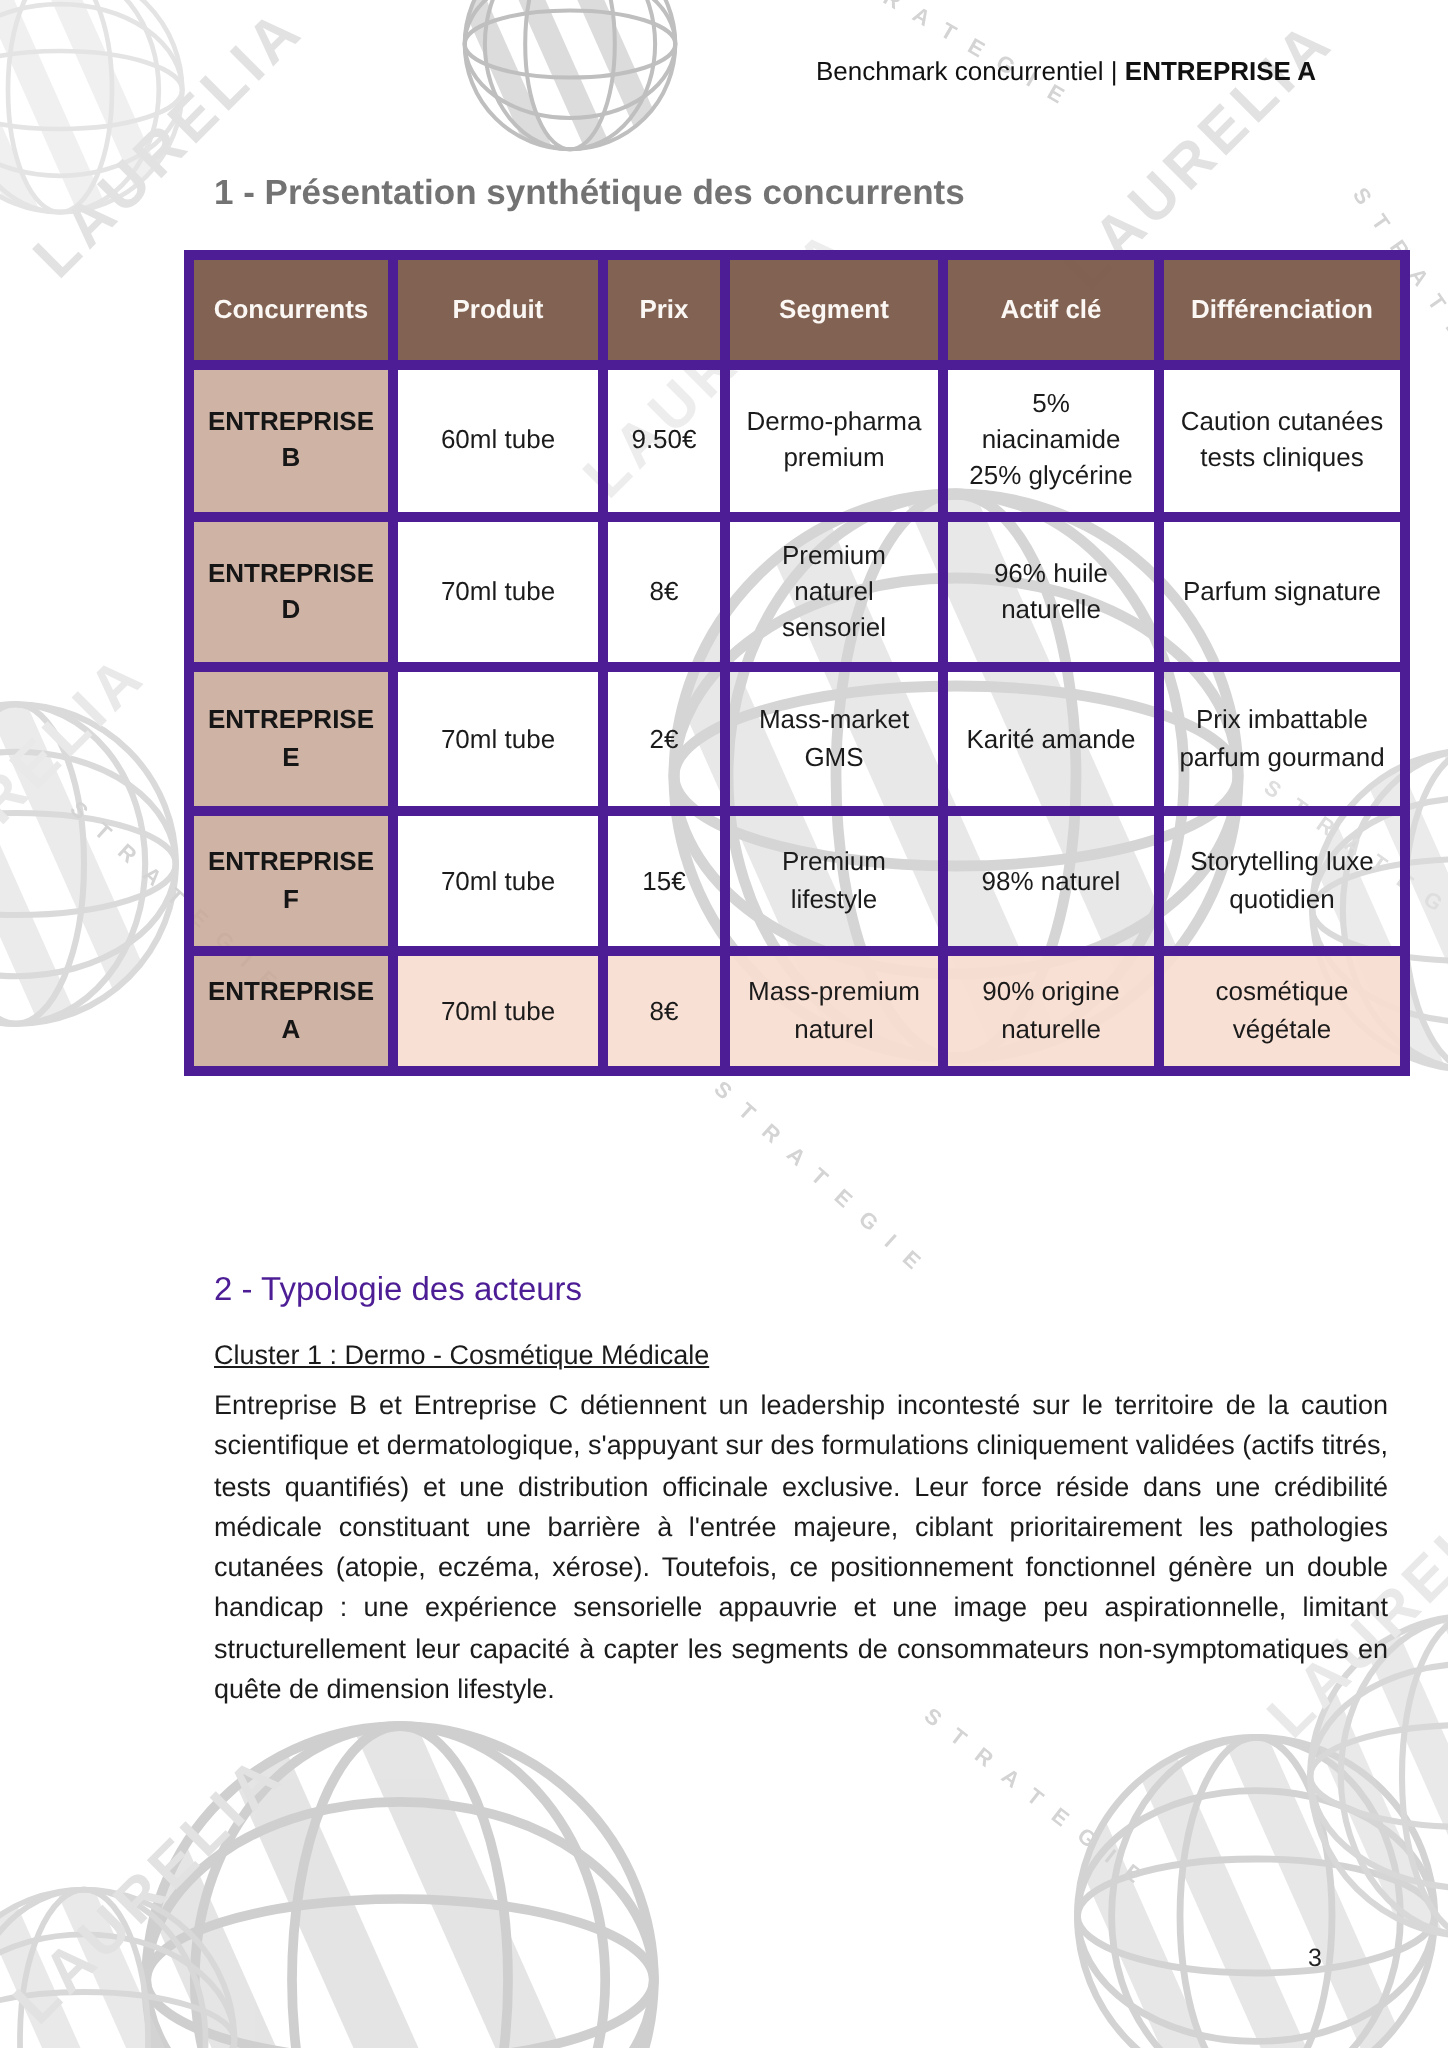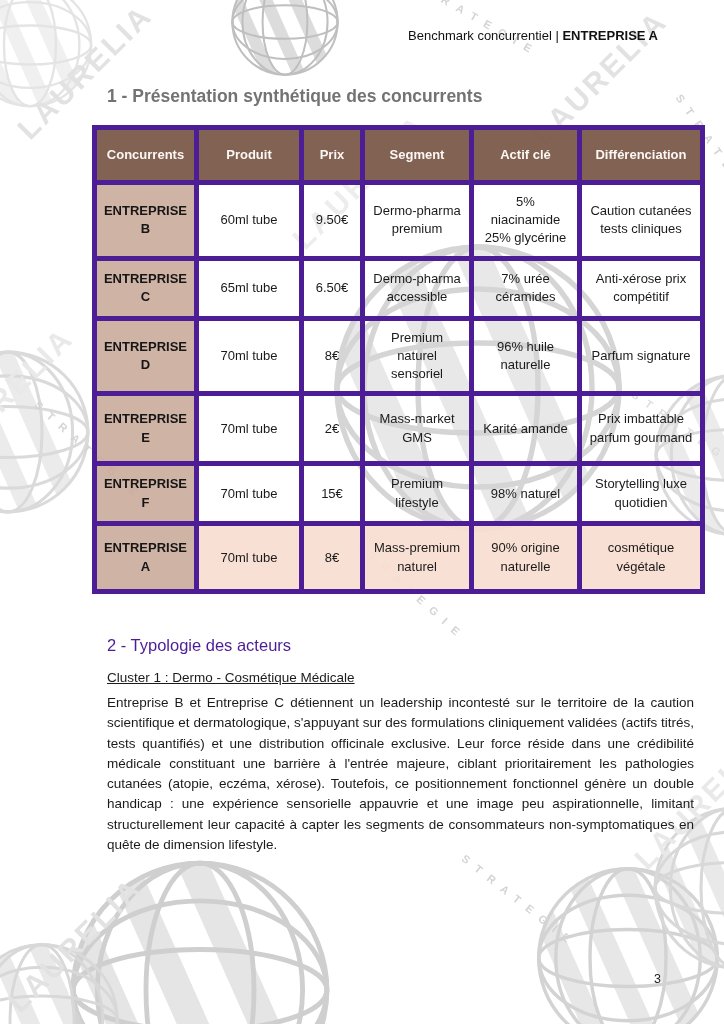"ENTREPRISE C" tr { html: <tr> <th>ENTREPRISE C</th> <td>65ml tube</td> <td>6.50€</td> <td>Dermo-pharma accessible</td> <td>7% urée céramides</td> <td>Anti-xérose prix compétitif</td> </tr> -> none }
